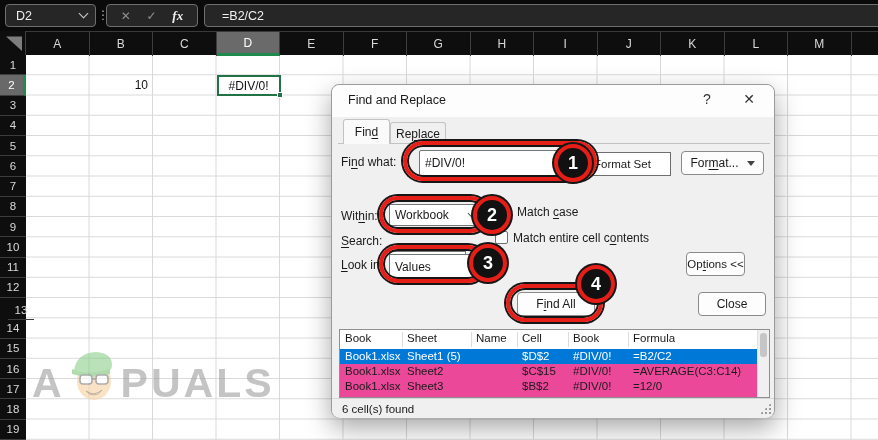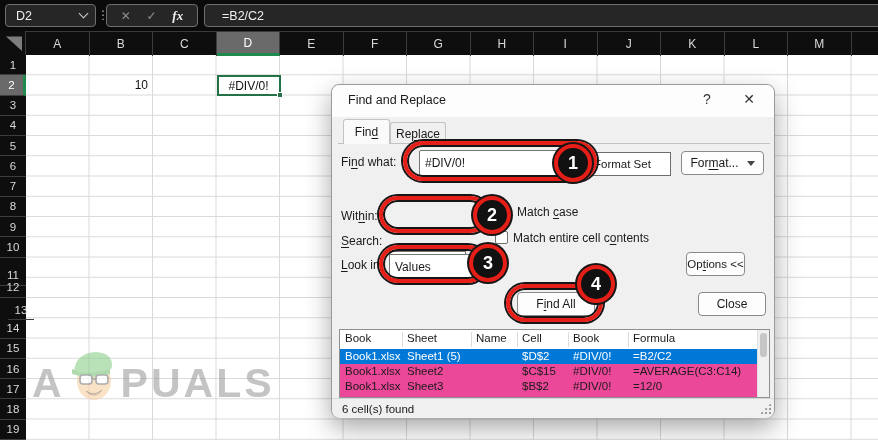"Workbook" div.field { html: none -> <div> <span>Workbook</span> <span></span> </div> }
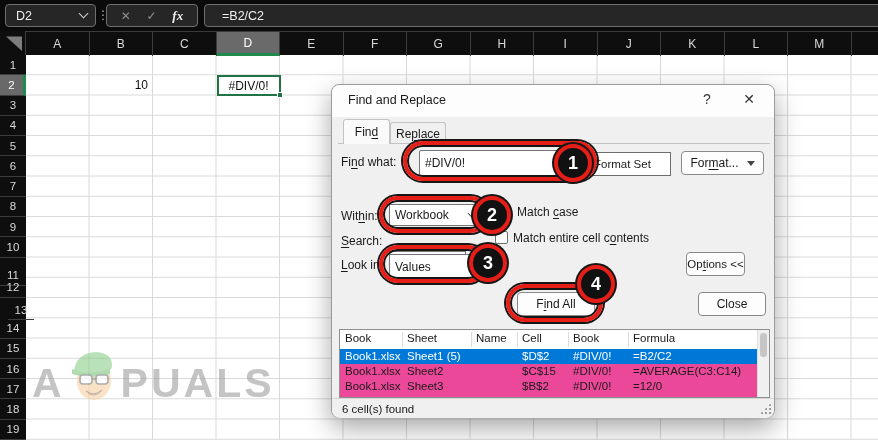"11" div.row-h { margin-top: 8px -> none }
